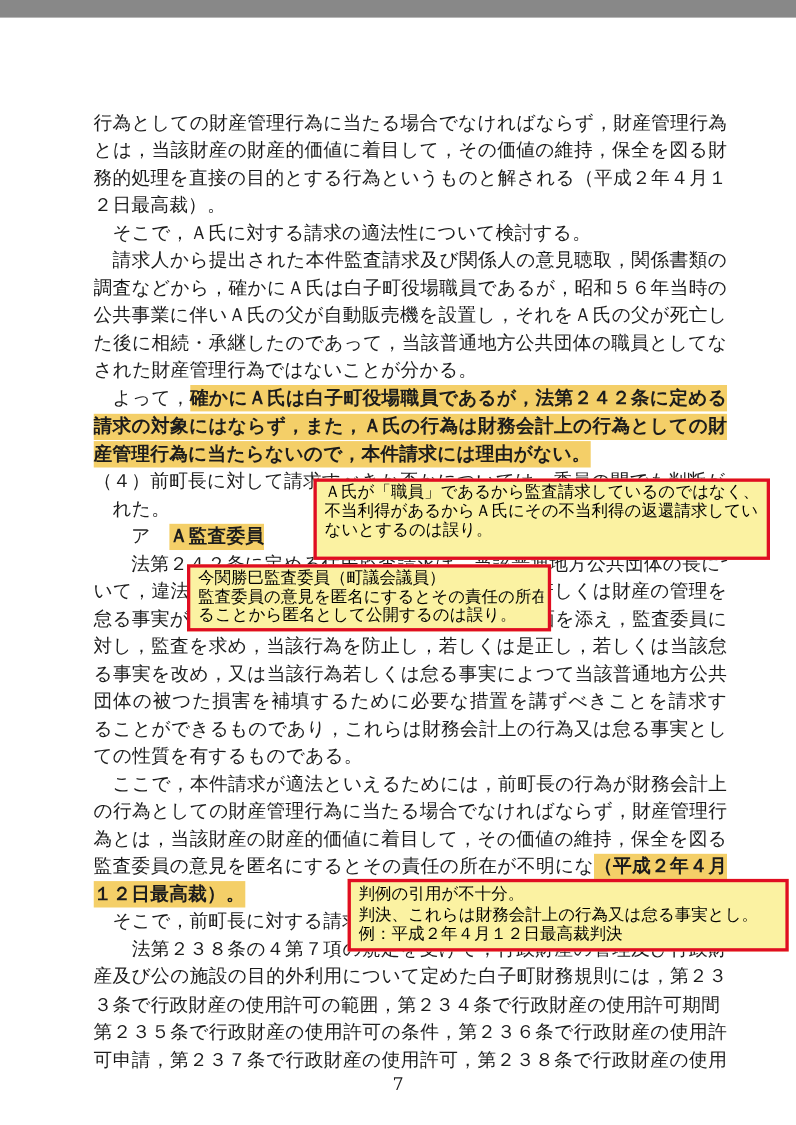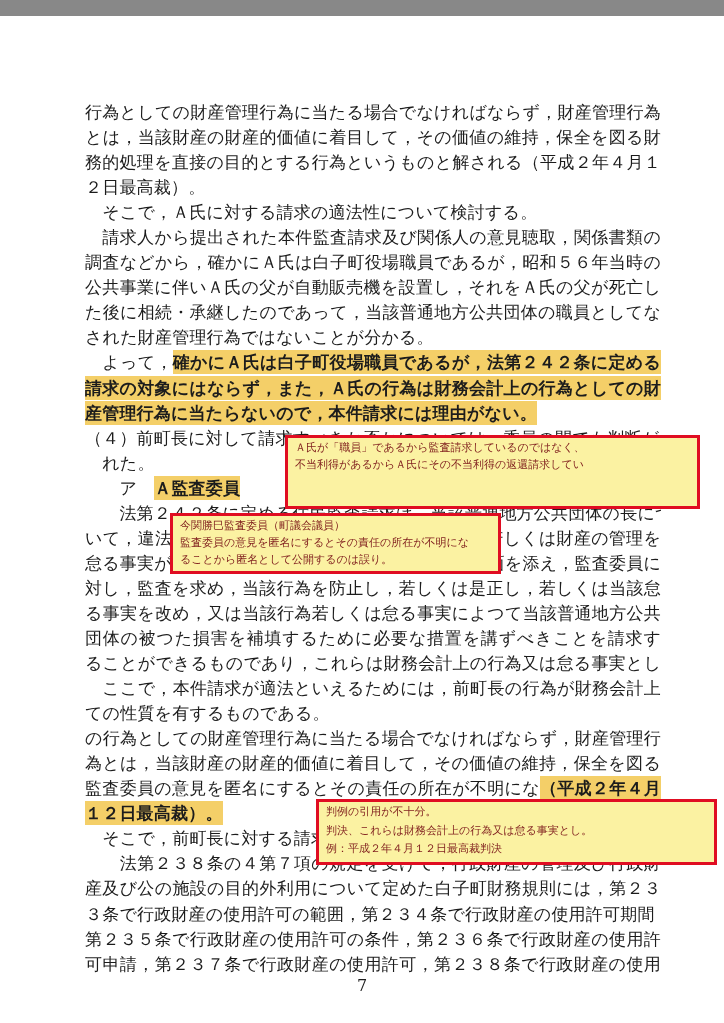"Ａ氏が「職員」であるから監査請求しているのではなく、" .callout { color: #7f1d1d -> #000000; font-size: 11px -> 15px }
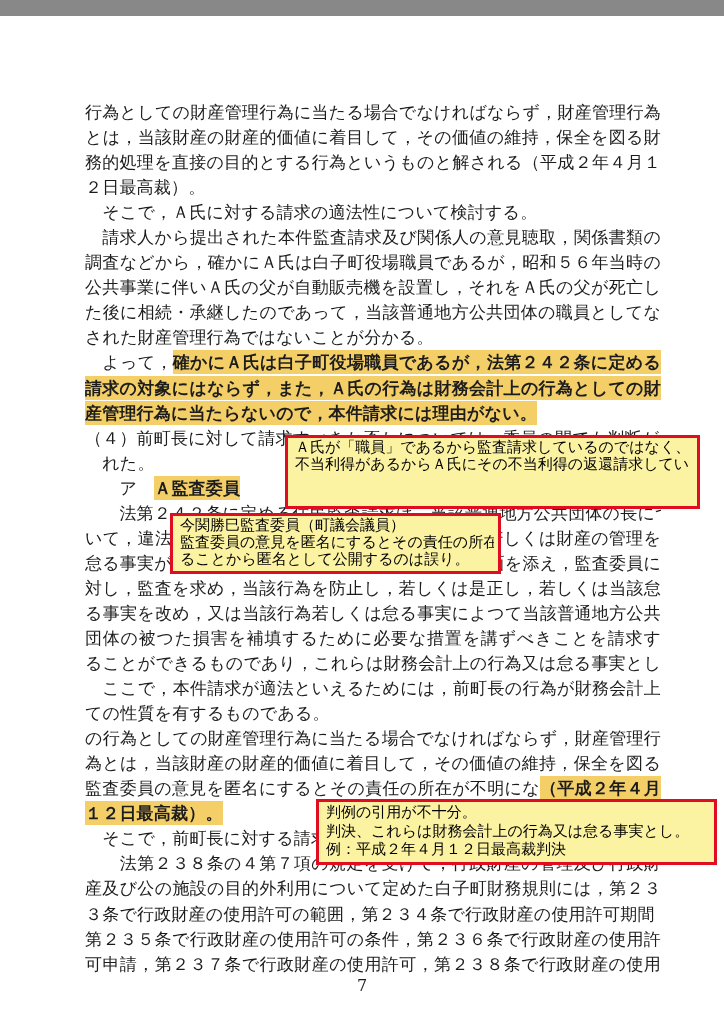"ないとするのは誤り。" div.ann-line { html: none -> <div>ないとするのは誤り。</div> }
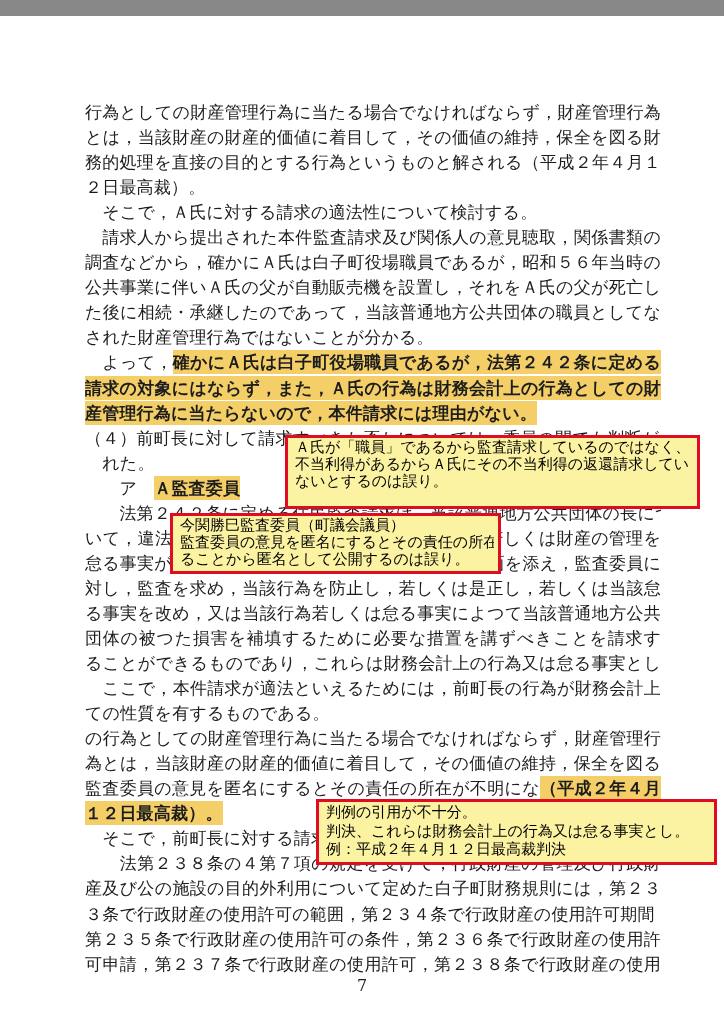"ここで，本件請求が適法といえるためには，前町長の行為が財務会計上" div.line { order: before "ての性質を有するものである。" -> after "ての性質を有するものである。" }
